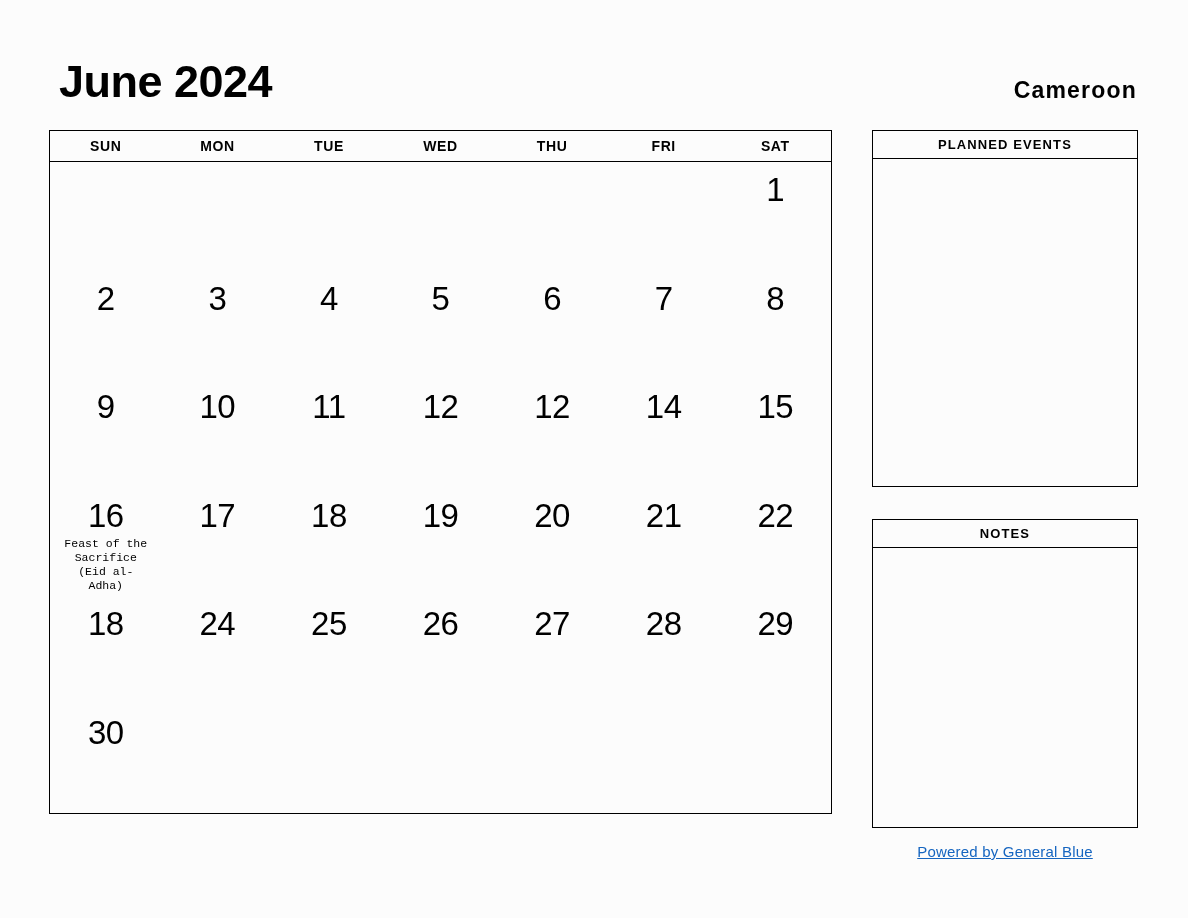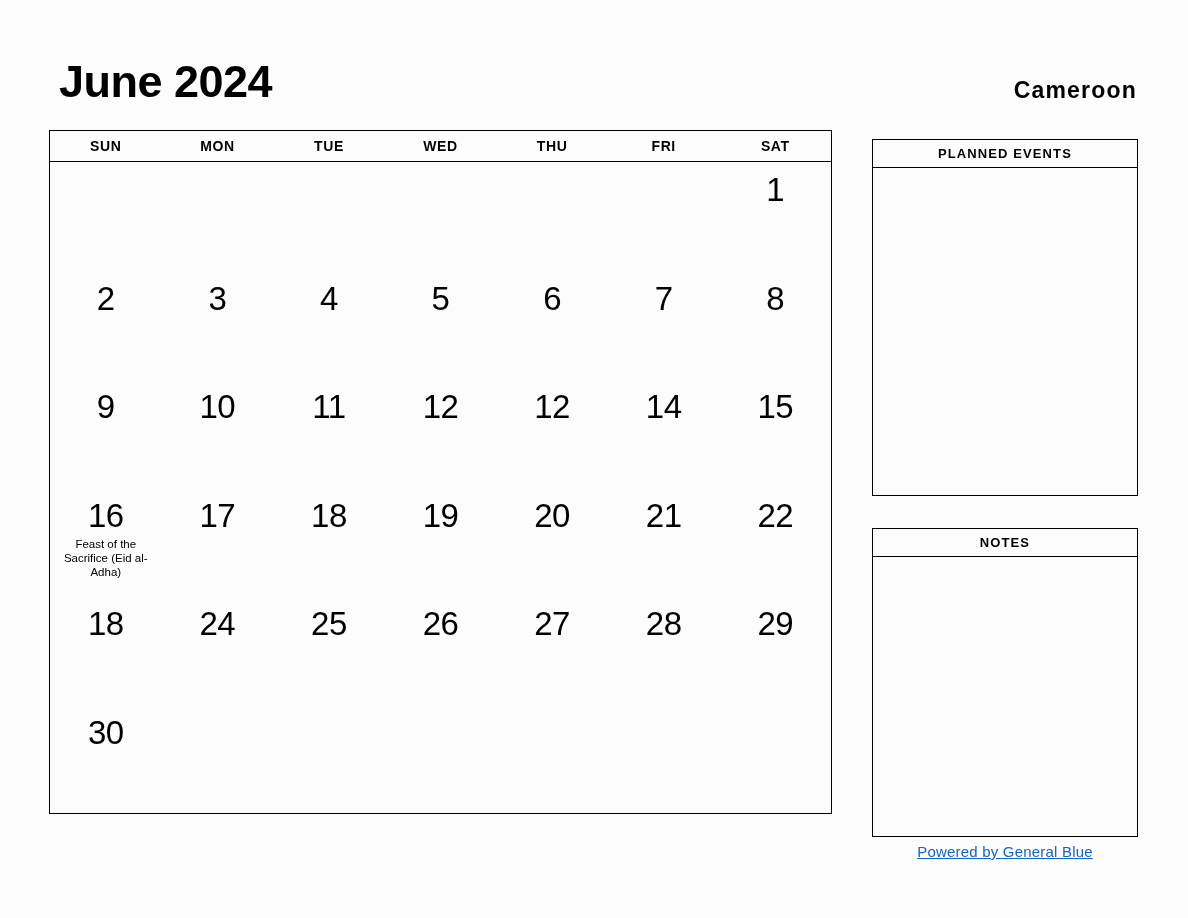"PLANNED EVENTS" .side-panel { margin-top: 9px -> none }
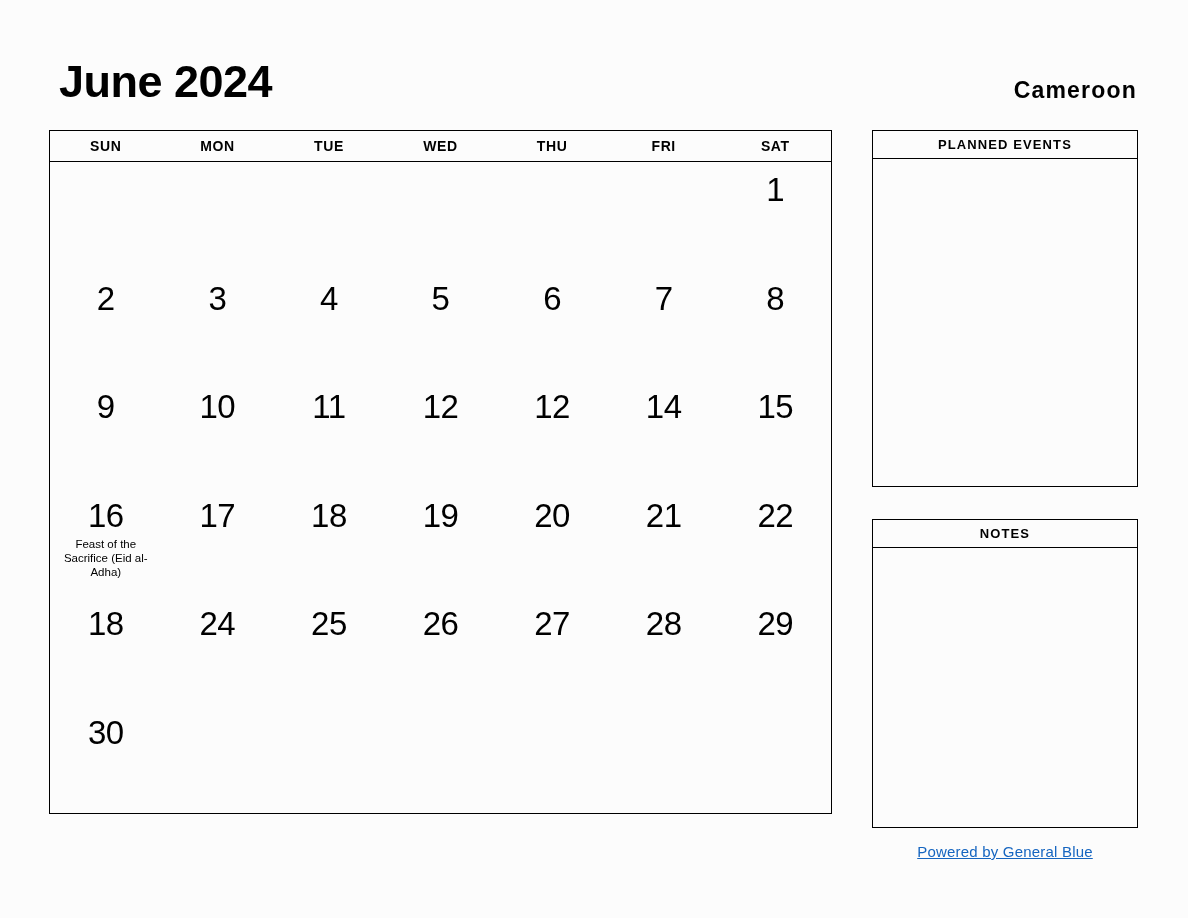"Feast of the Sacrifice (Eid" .day-event { font-family: none -> Liberation Mono, monospace }
